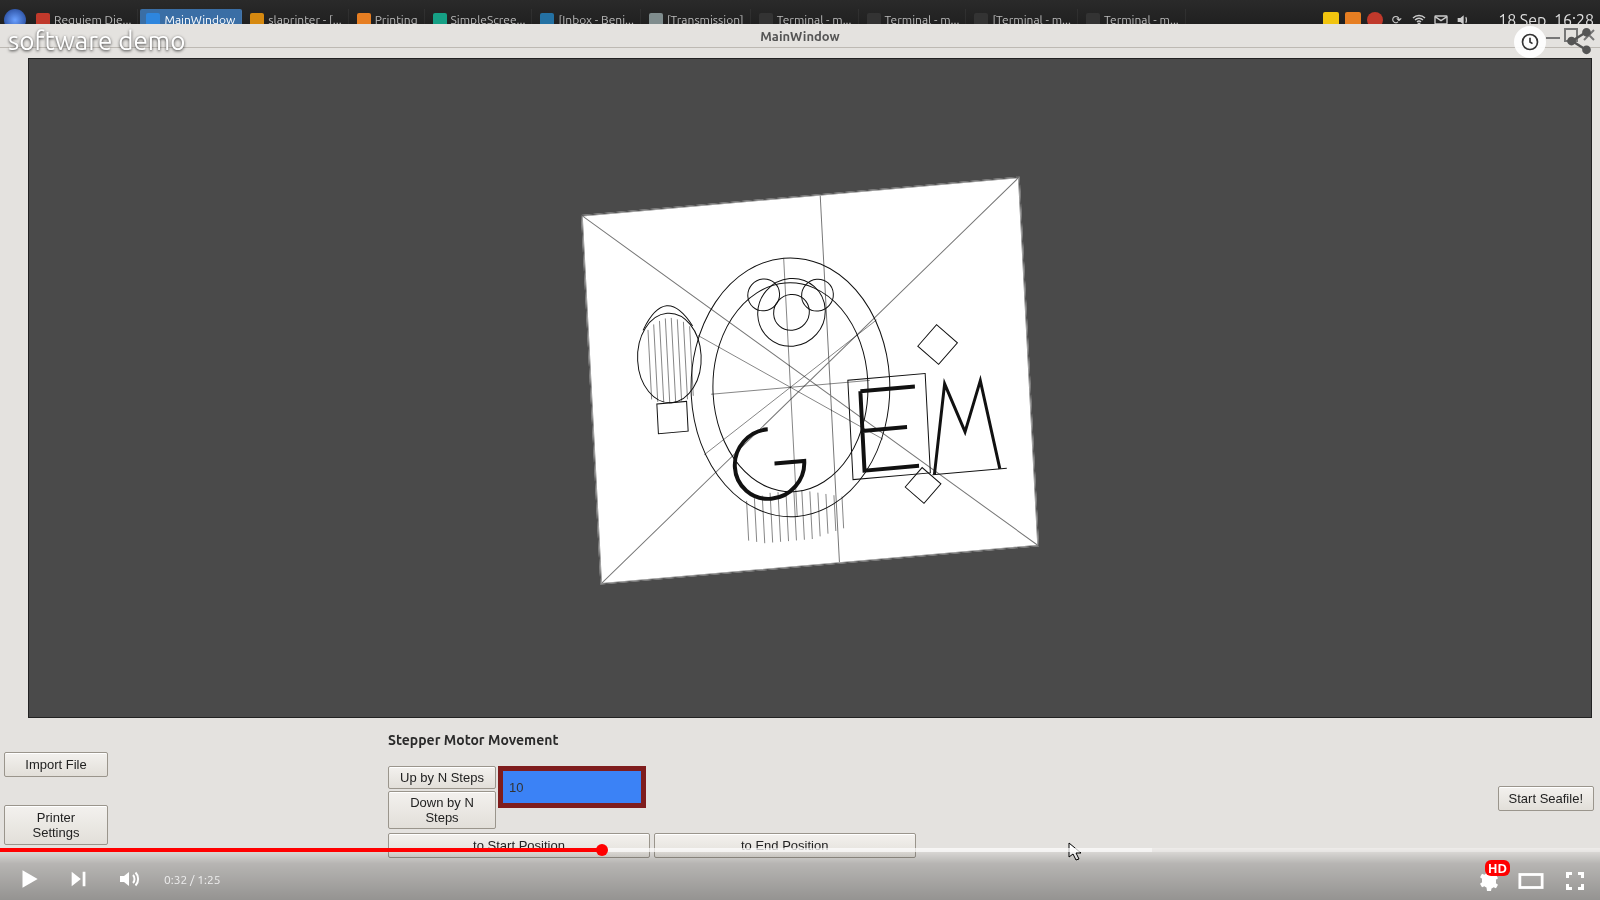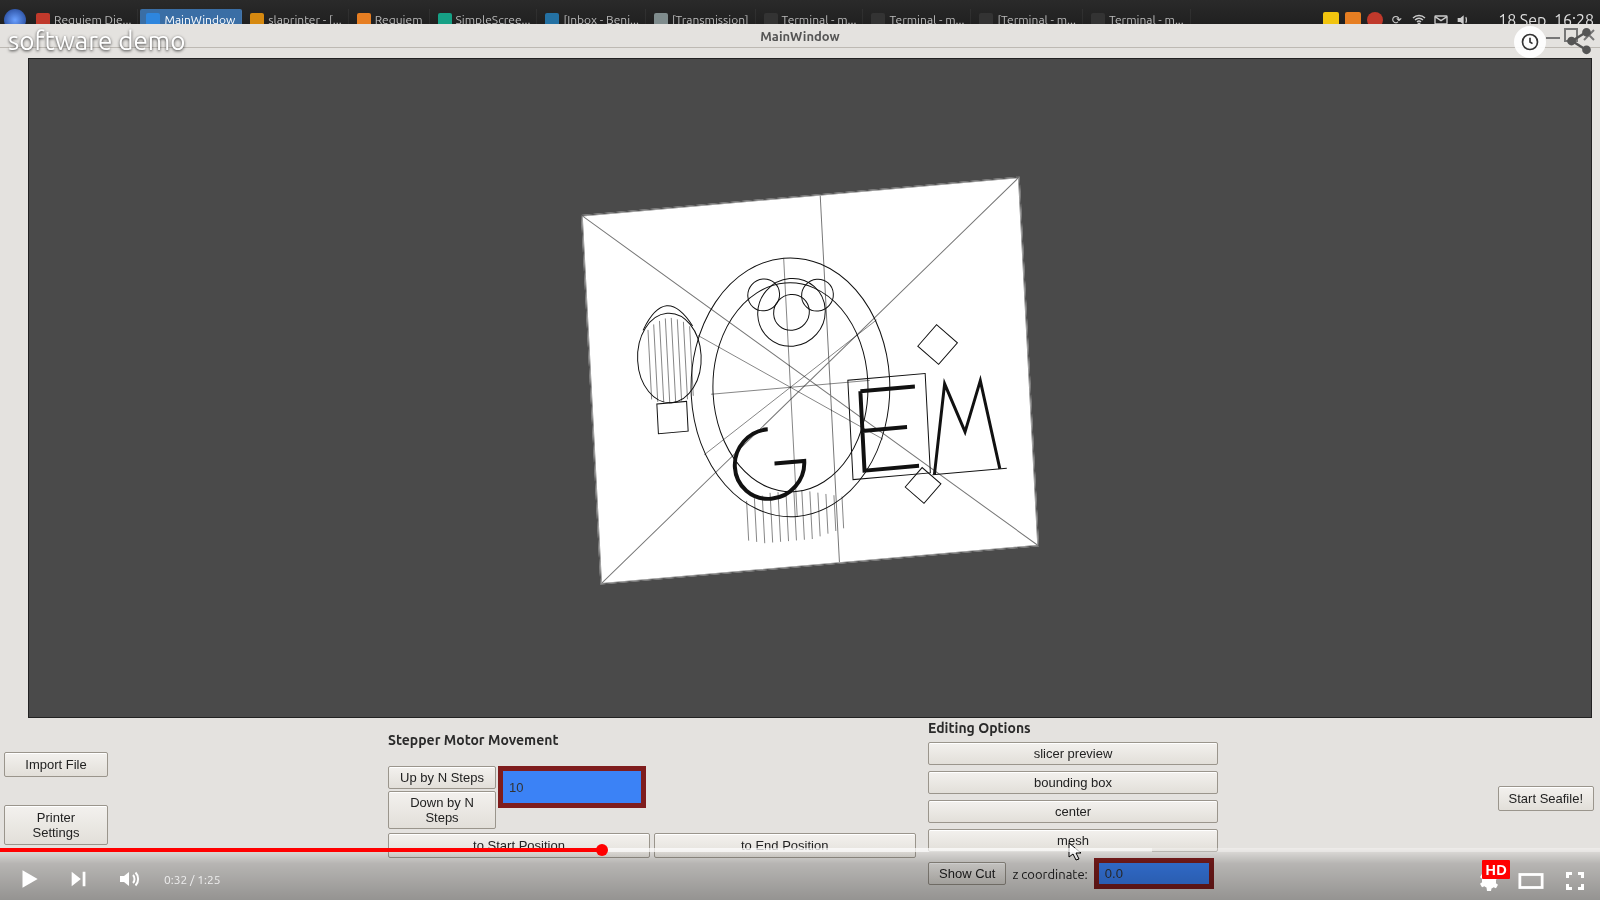"Requiem" span { text: Requiem -> Printing }
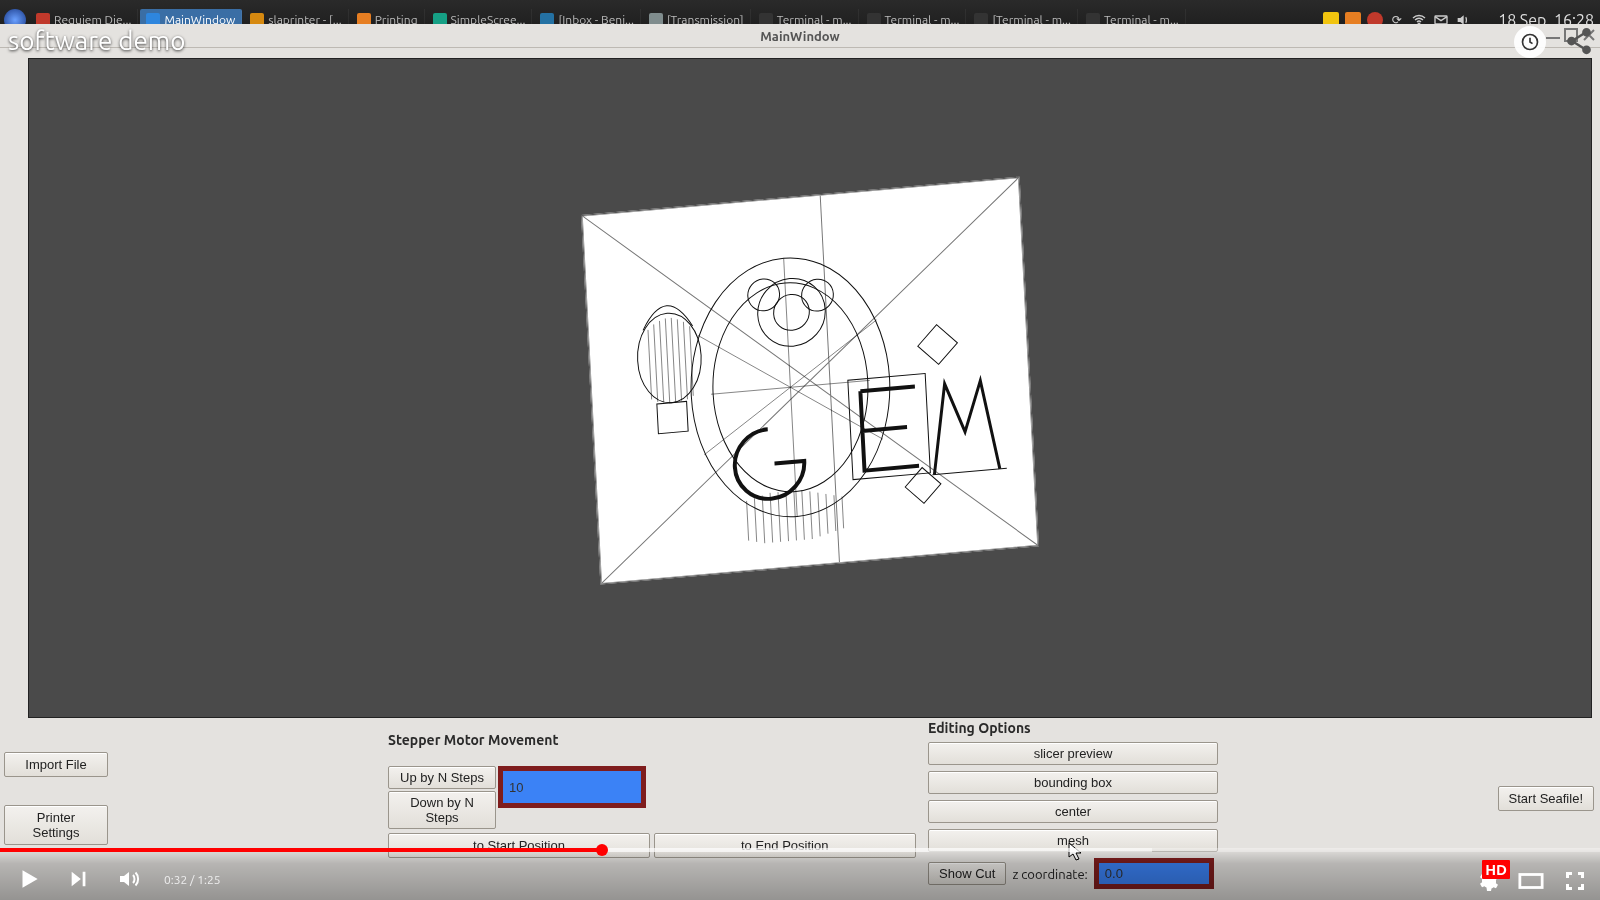"Editing Options" div.editing-col { html: <div> <div>Editing Options</div> <button>slicer preview</button> <button>bounding box</button> <button>center</button> <button>mesh</button> <div> <button>Show Cut</button> <span>z coordinate:</span> <input> </div> </div> -> none }
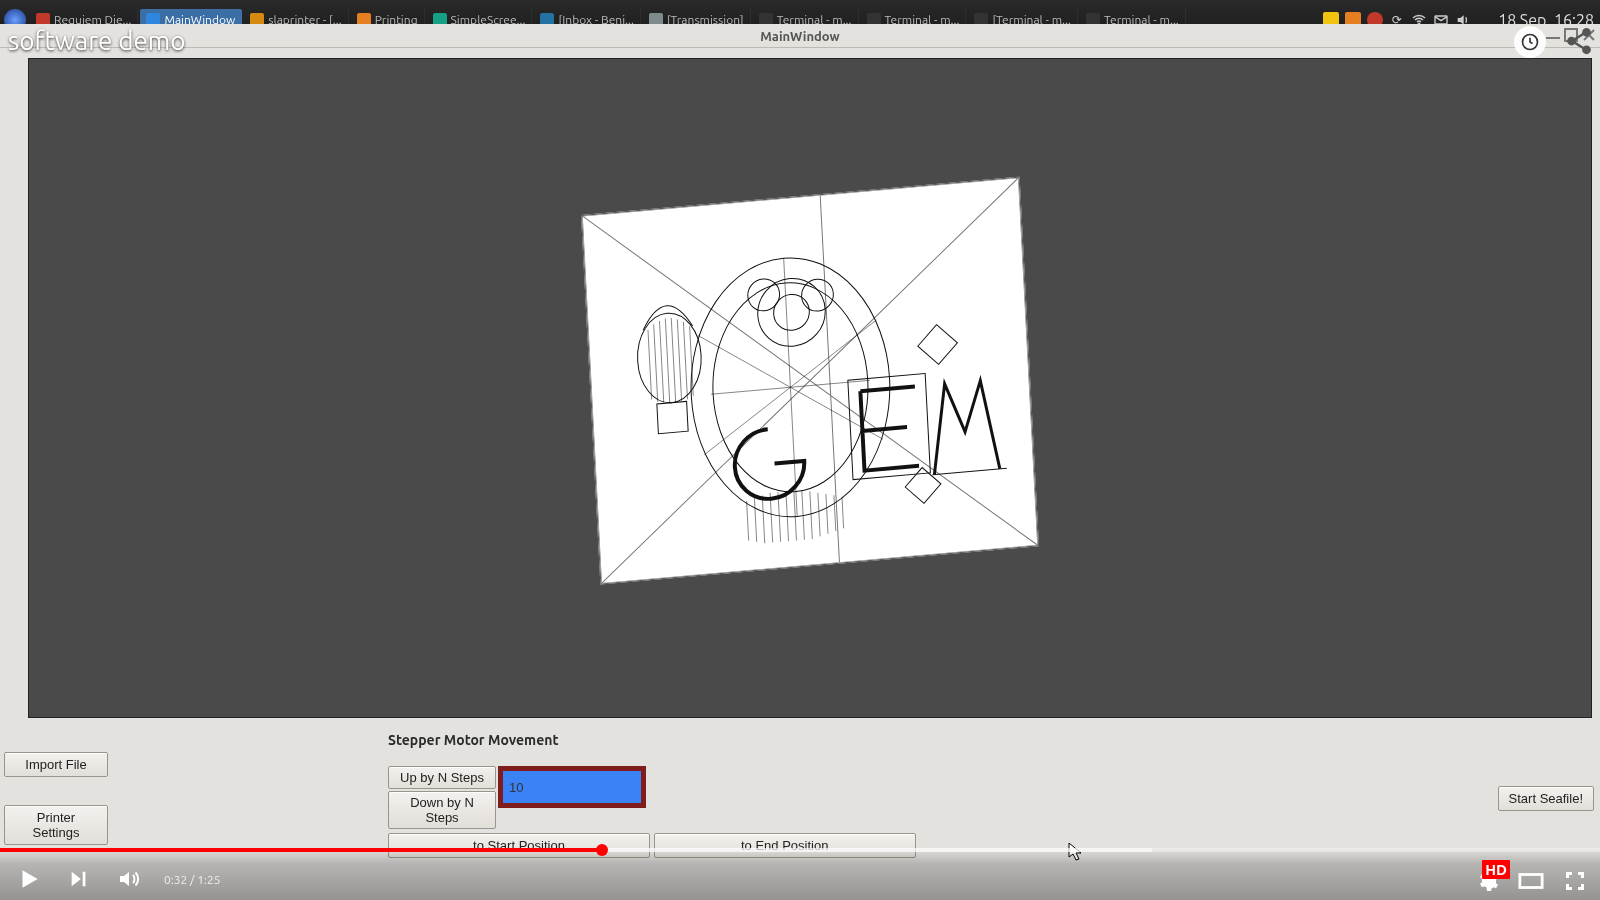"HD" .hd-badge { border-radius: 1px -> 6px; font-size: 15px -> 13px }
